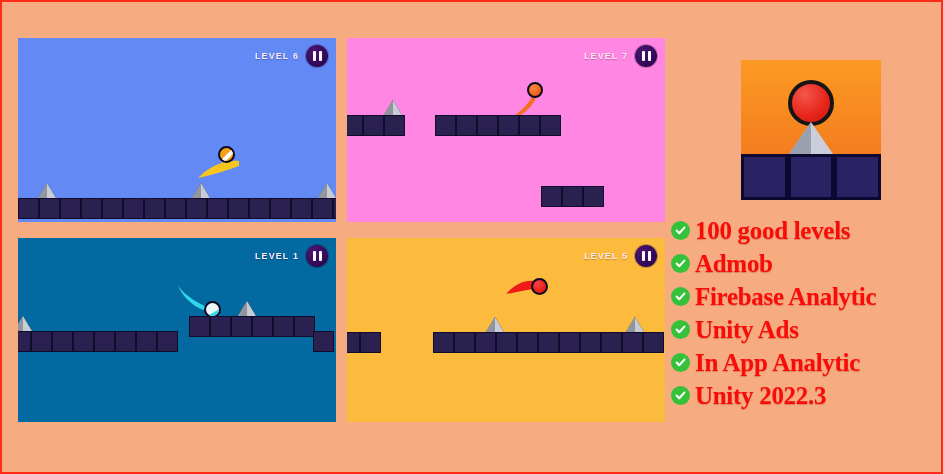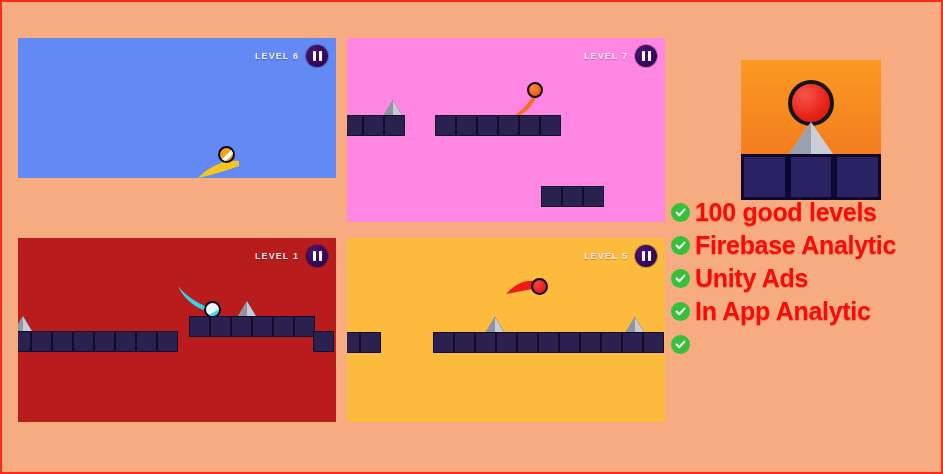"LEVEL 6" .panel-blue { height: 140px -> 184px }
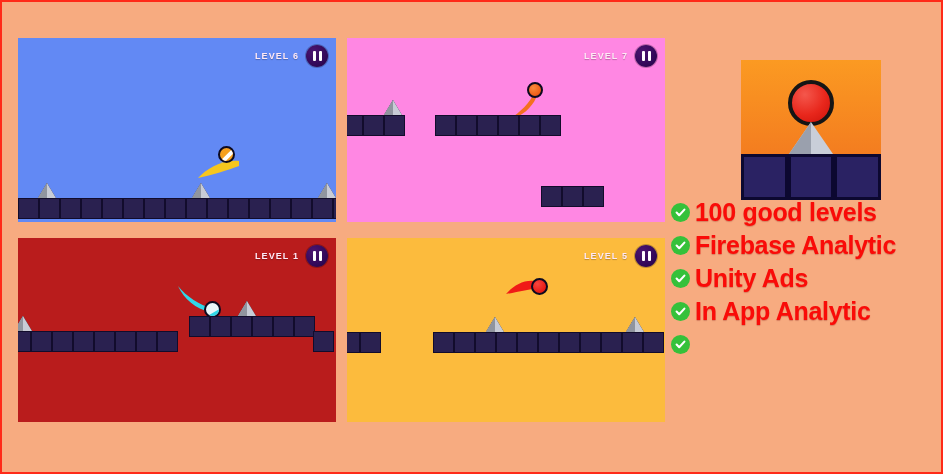"100 good levels" #features { font-family: none -> Liberation Serif, serif; top: 194px -> 212px }
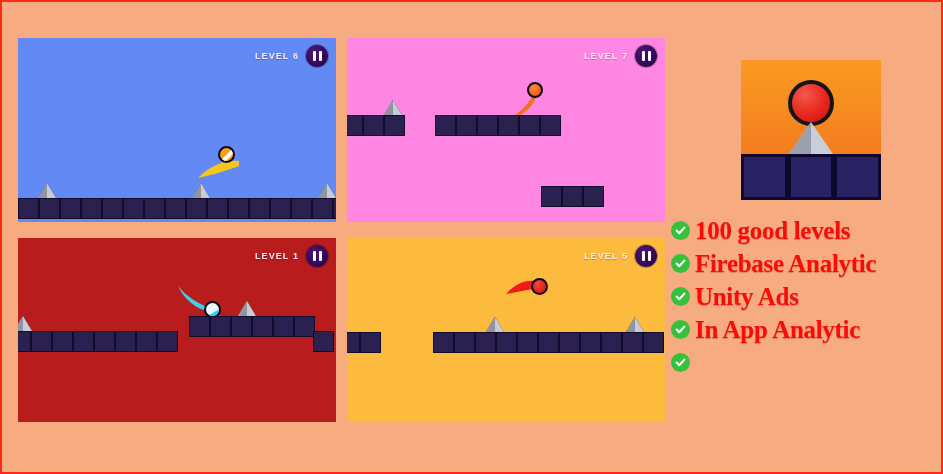"LEVEL 1" .panel-salmon { background: #b91c1c -> #0369a1 }
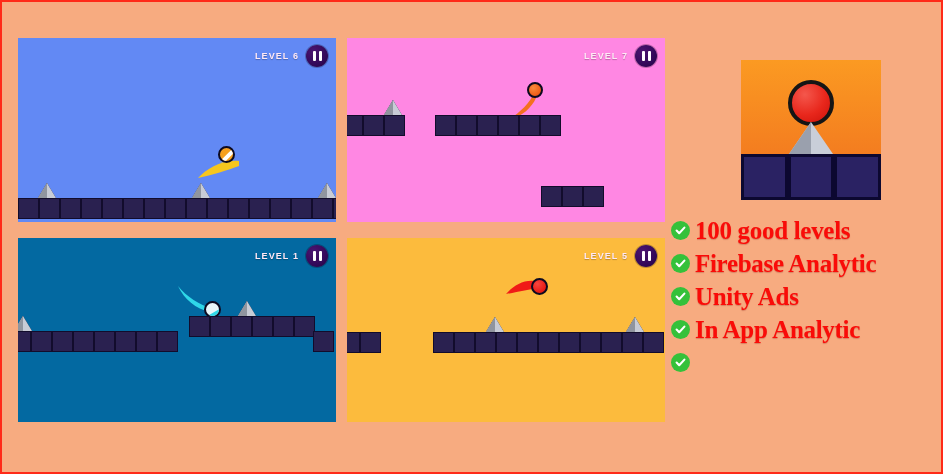"Admob" div.feature { html: none -> <div> <span> <svg> <path></path> </svg> </span> <span>Admob</span> </div> }
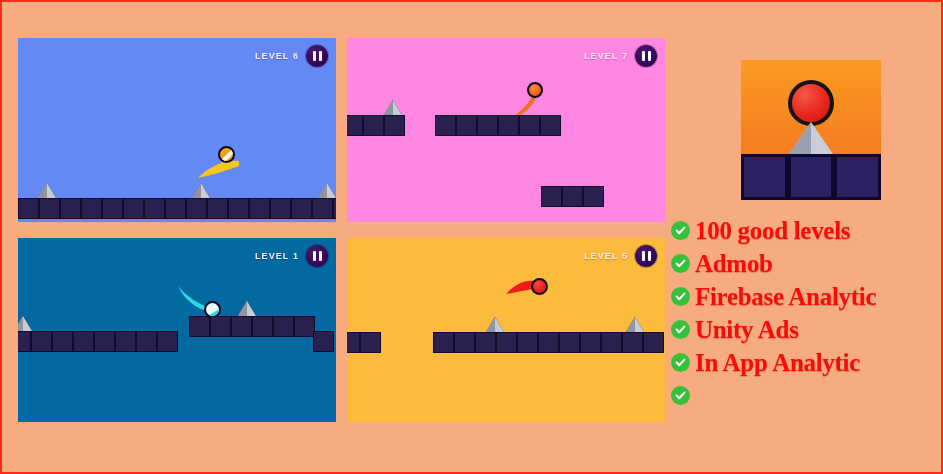"Unity 2022.3" span.feature-label { html: none -> <span>Unity 2022.3</span> }
